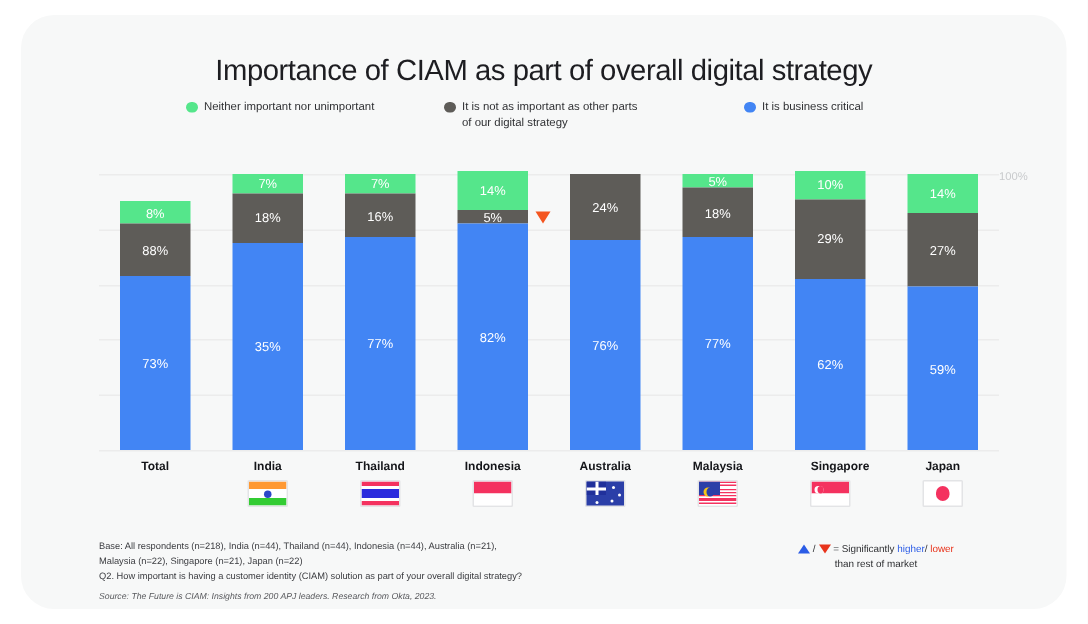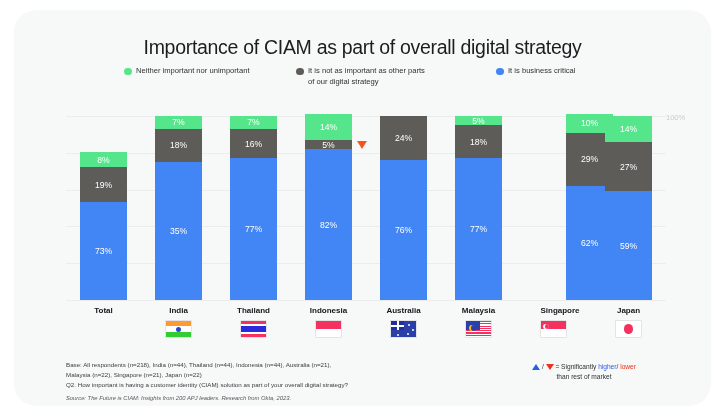"10%" div.bar { margin-left: 36px -> none }
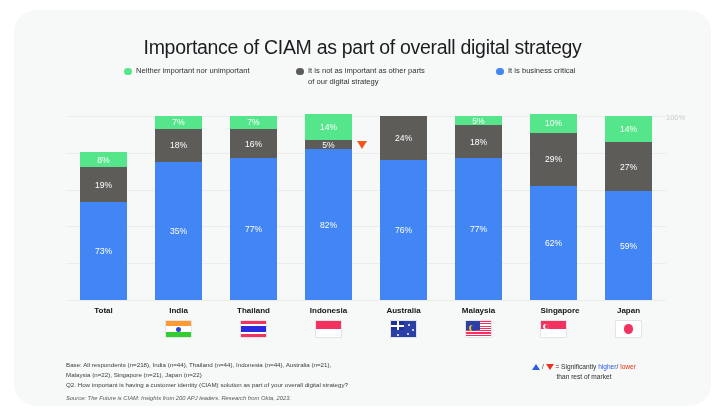"19%" span { text: 19% -> 88% }
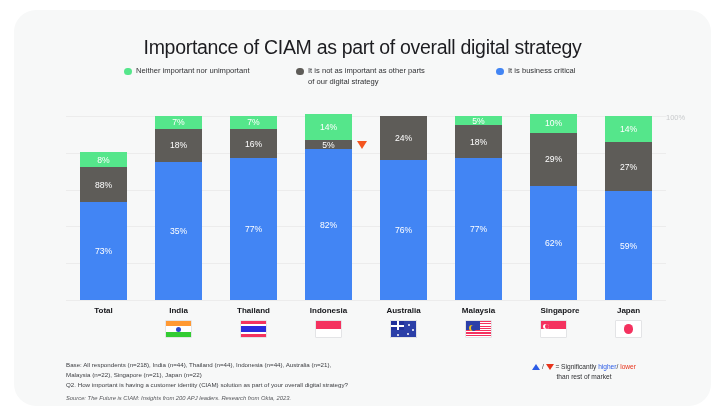"73%" div.seg { height: 98px -> 116px }
